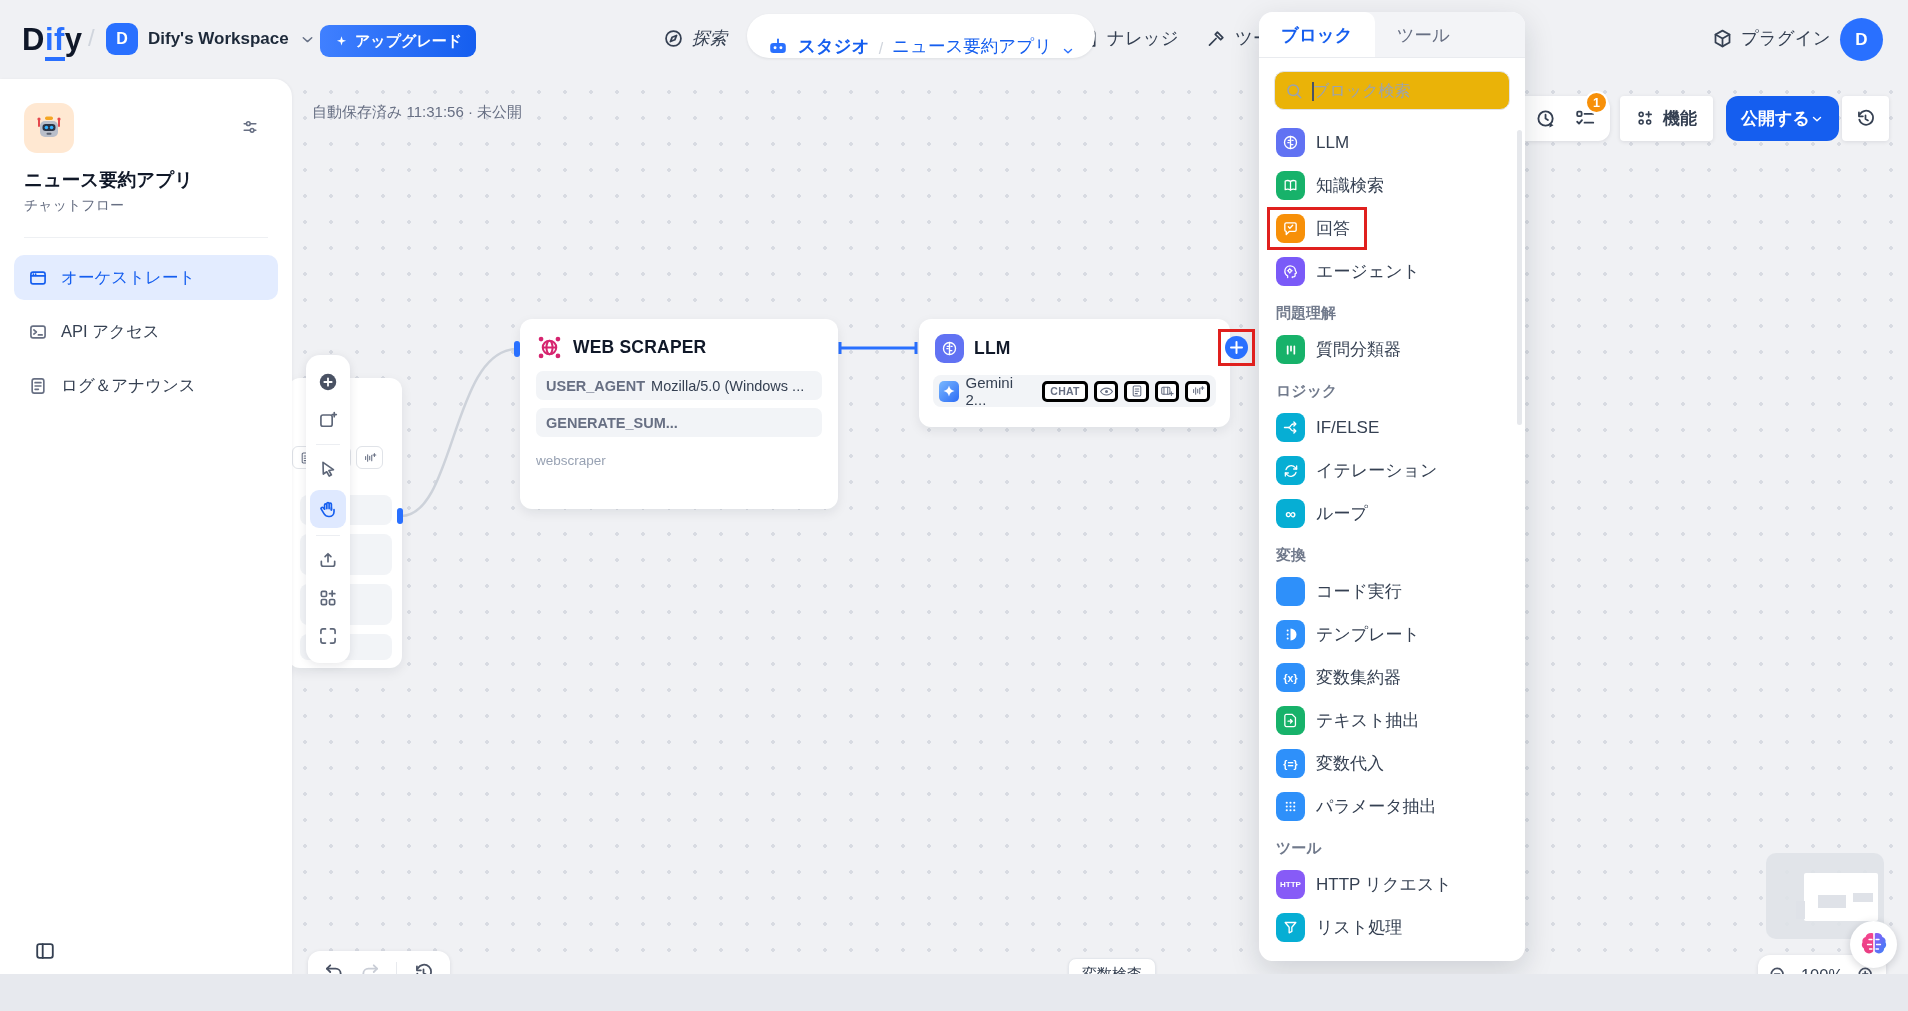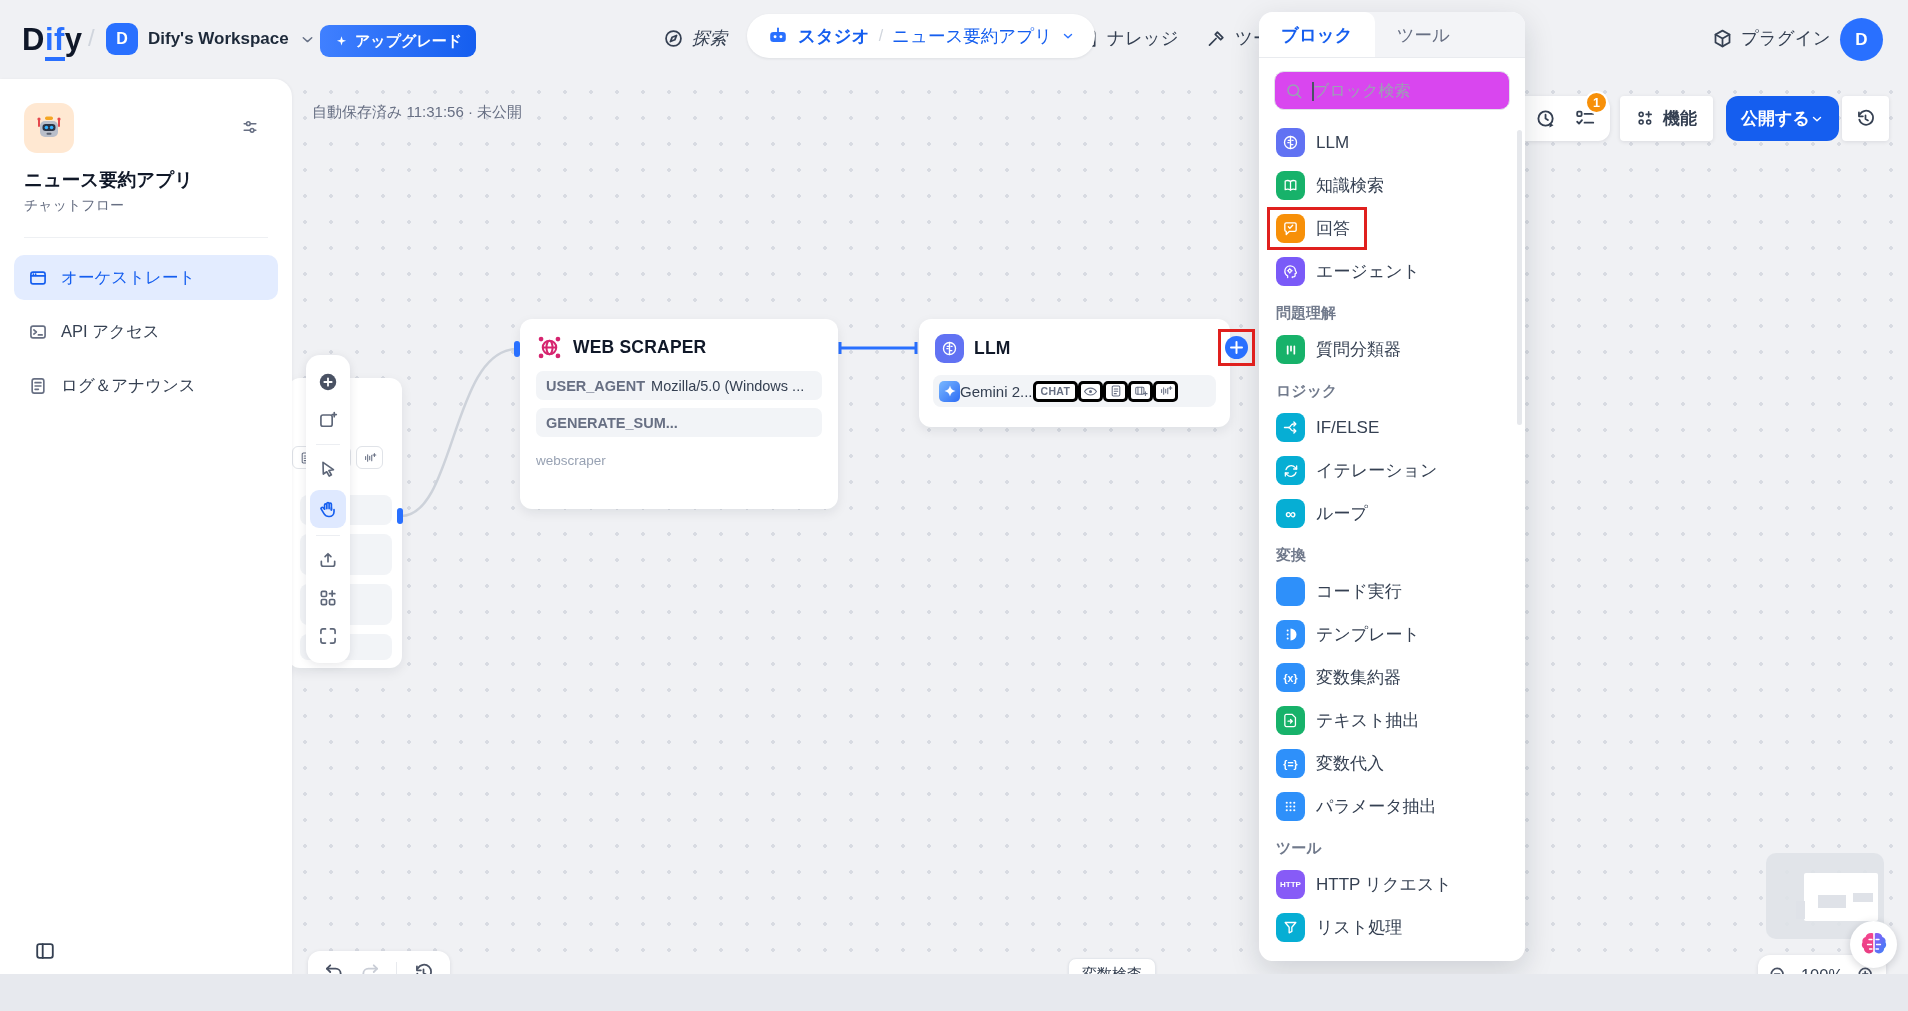"スタジオ" .studio-pill { align-items: none -> flex-end }
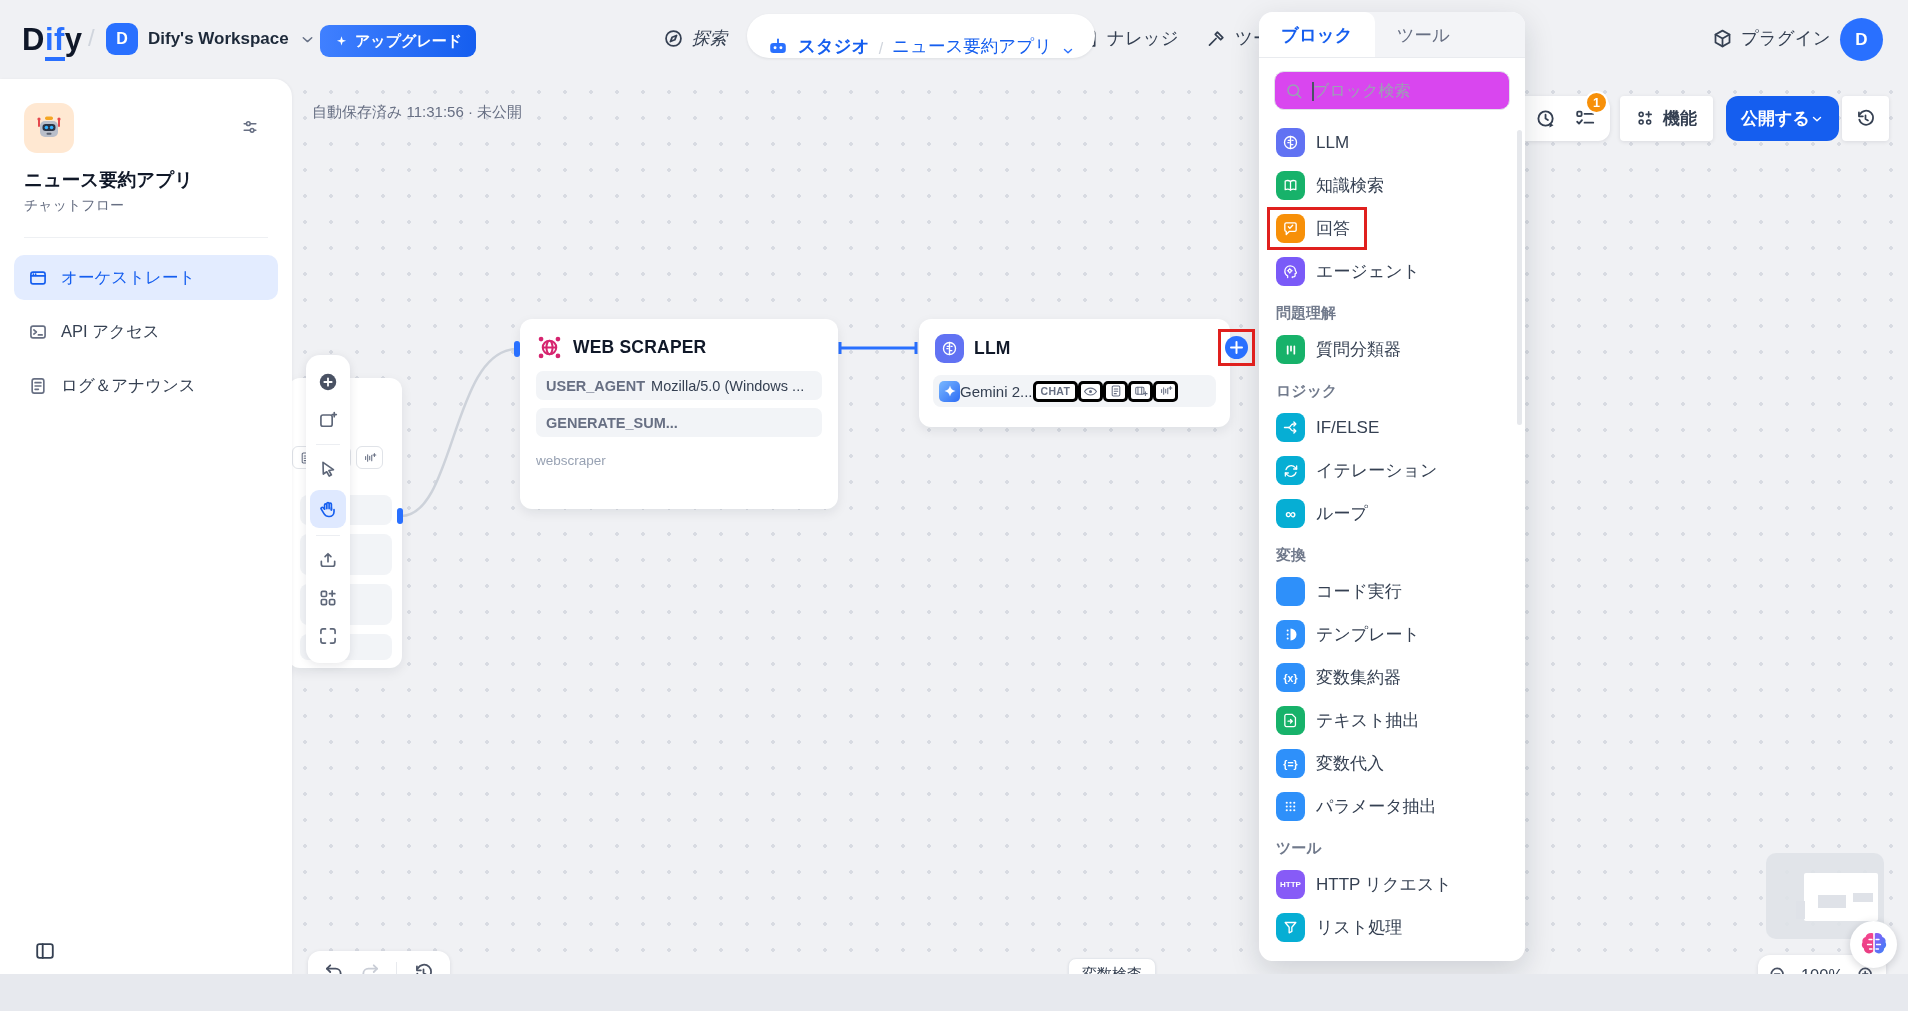"ブロック検索" .search-box { background: #d946ef -> #eab308 }
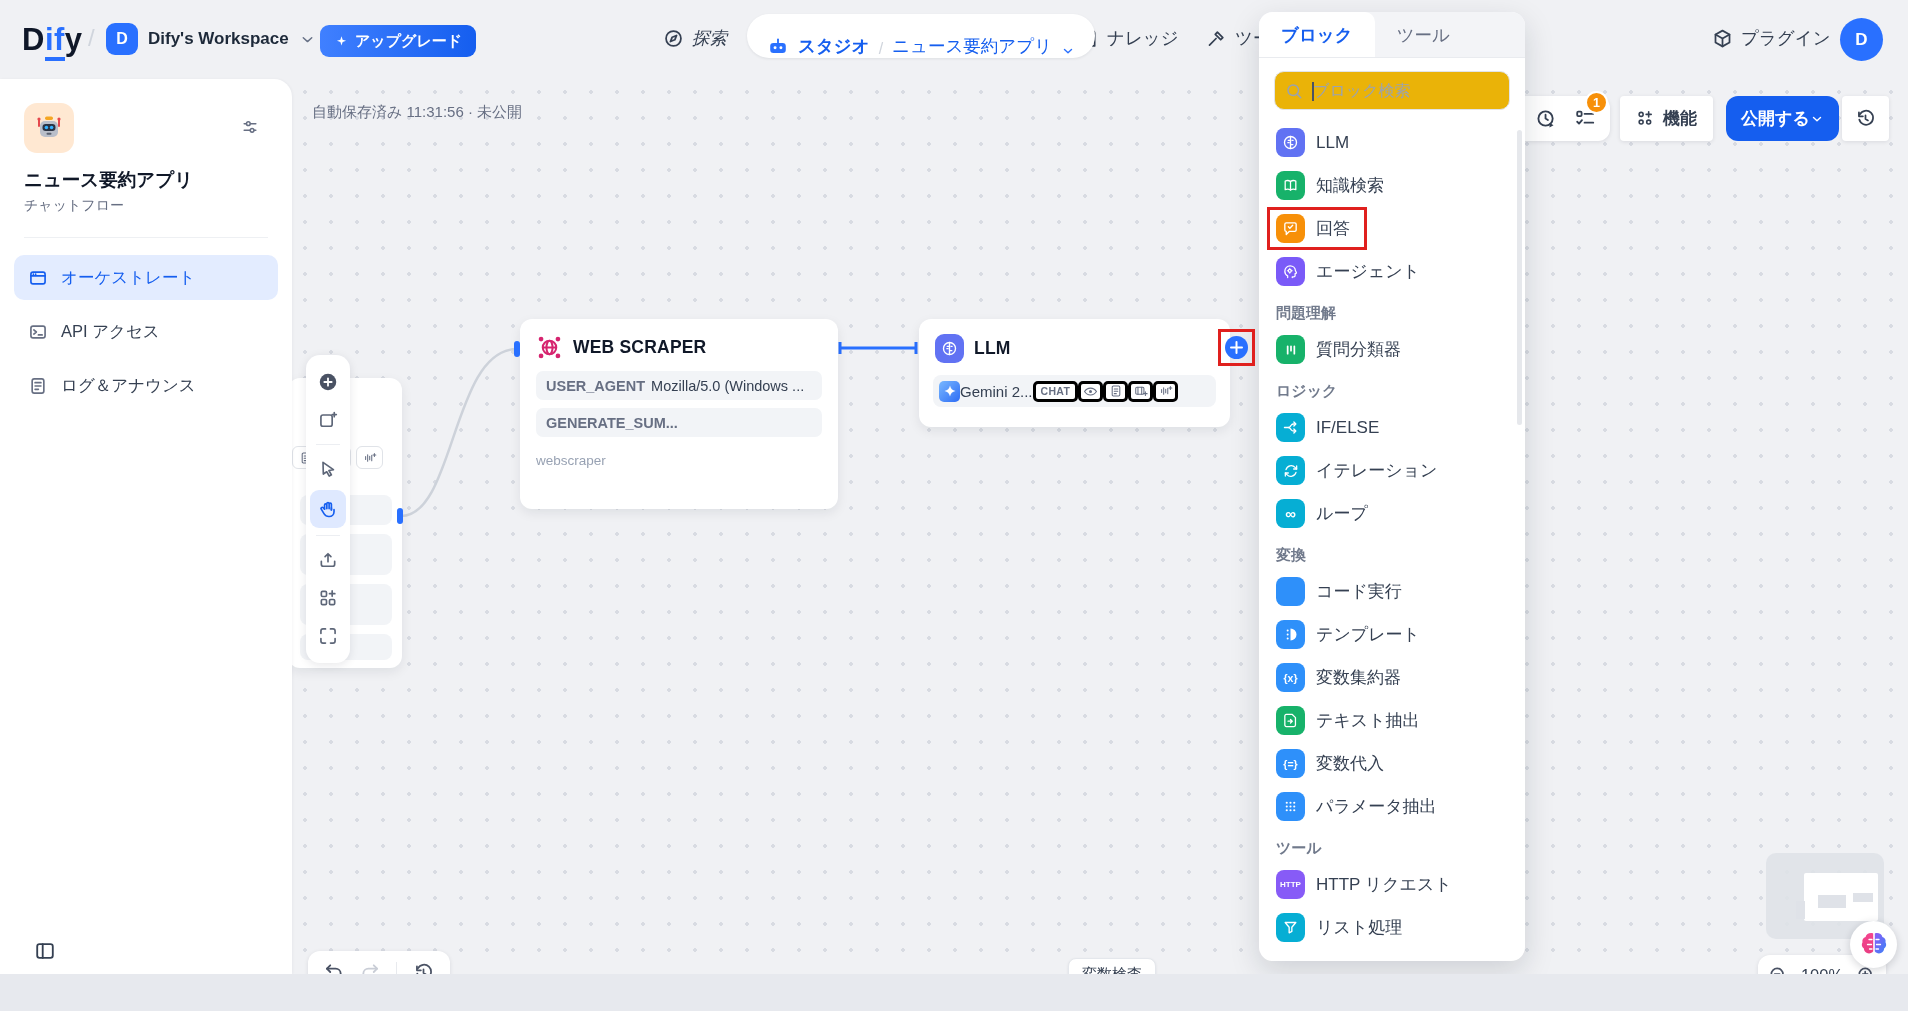"Gemini 2..." .model-pill { gap: none -> 6px }
